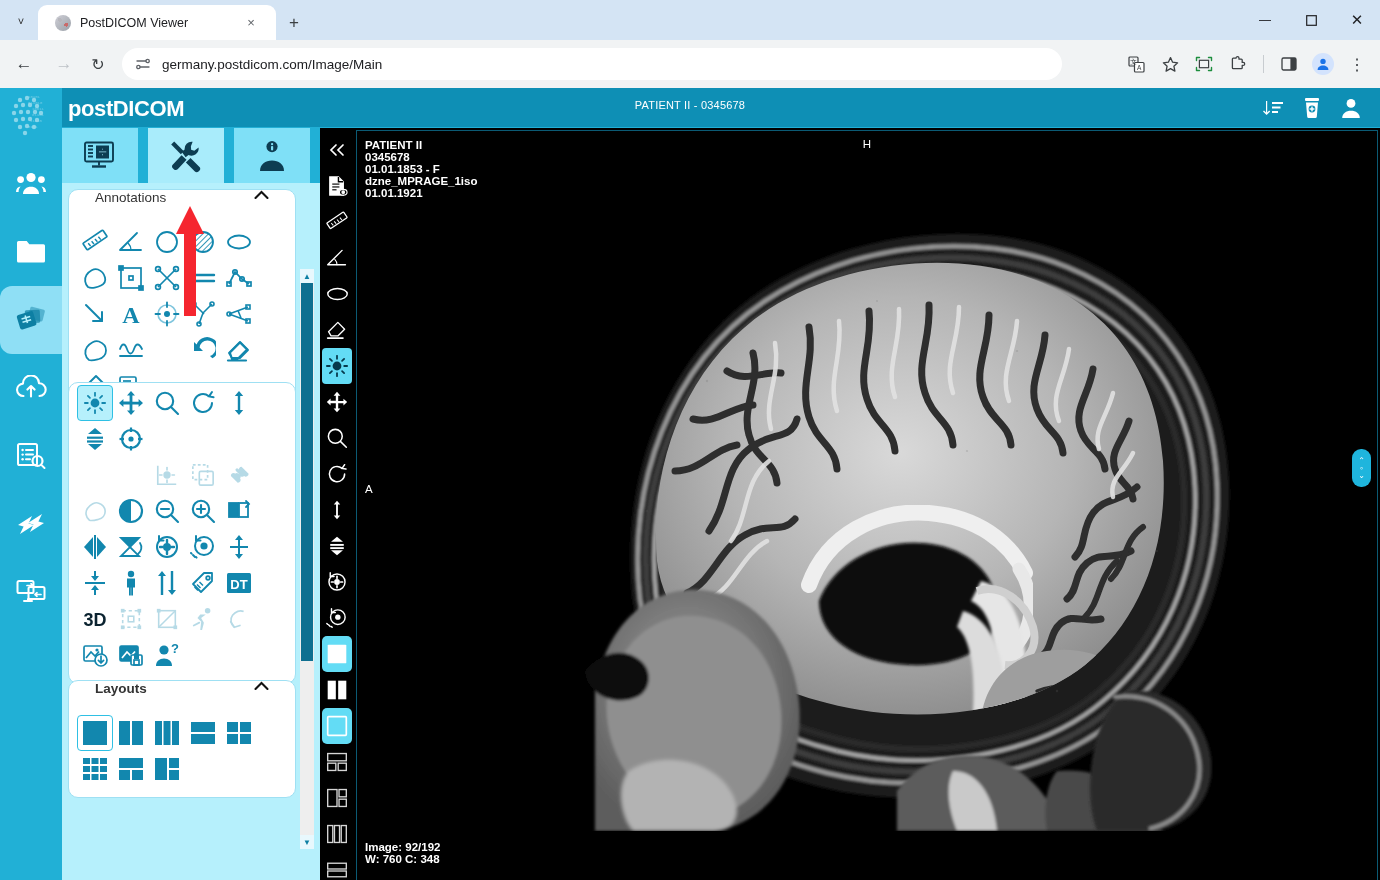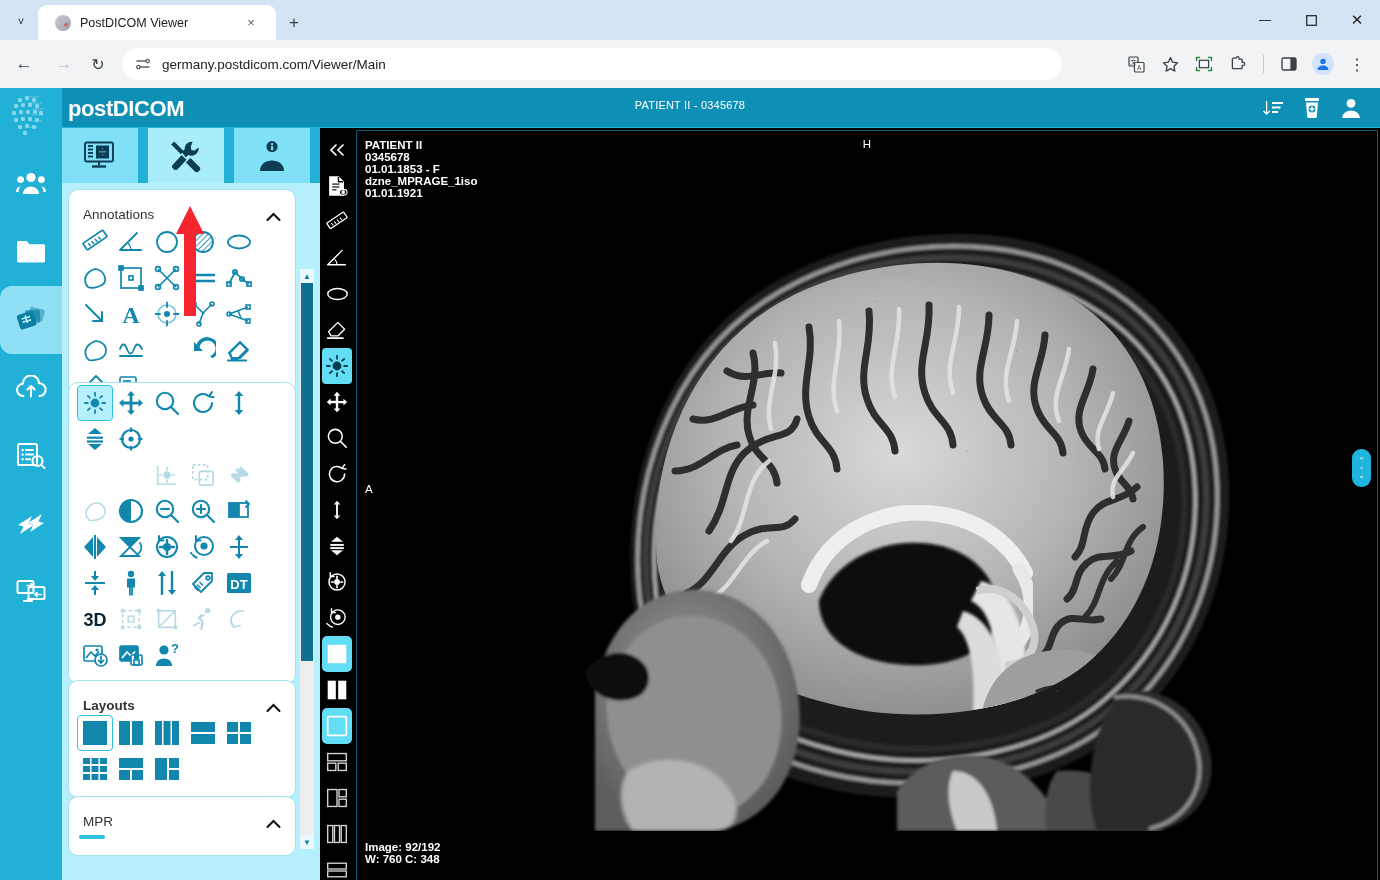"germany.postdicom.com/Viewer/Main" div.omni-url { text: germany.postdicom.com/Viewer/Main -> germany.postdicom.com/Image/Main }
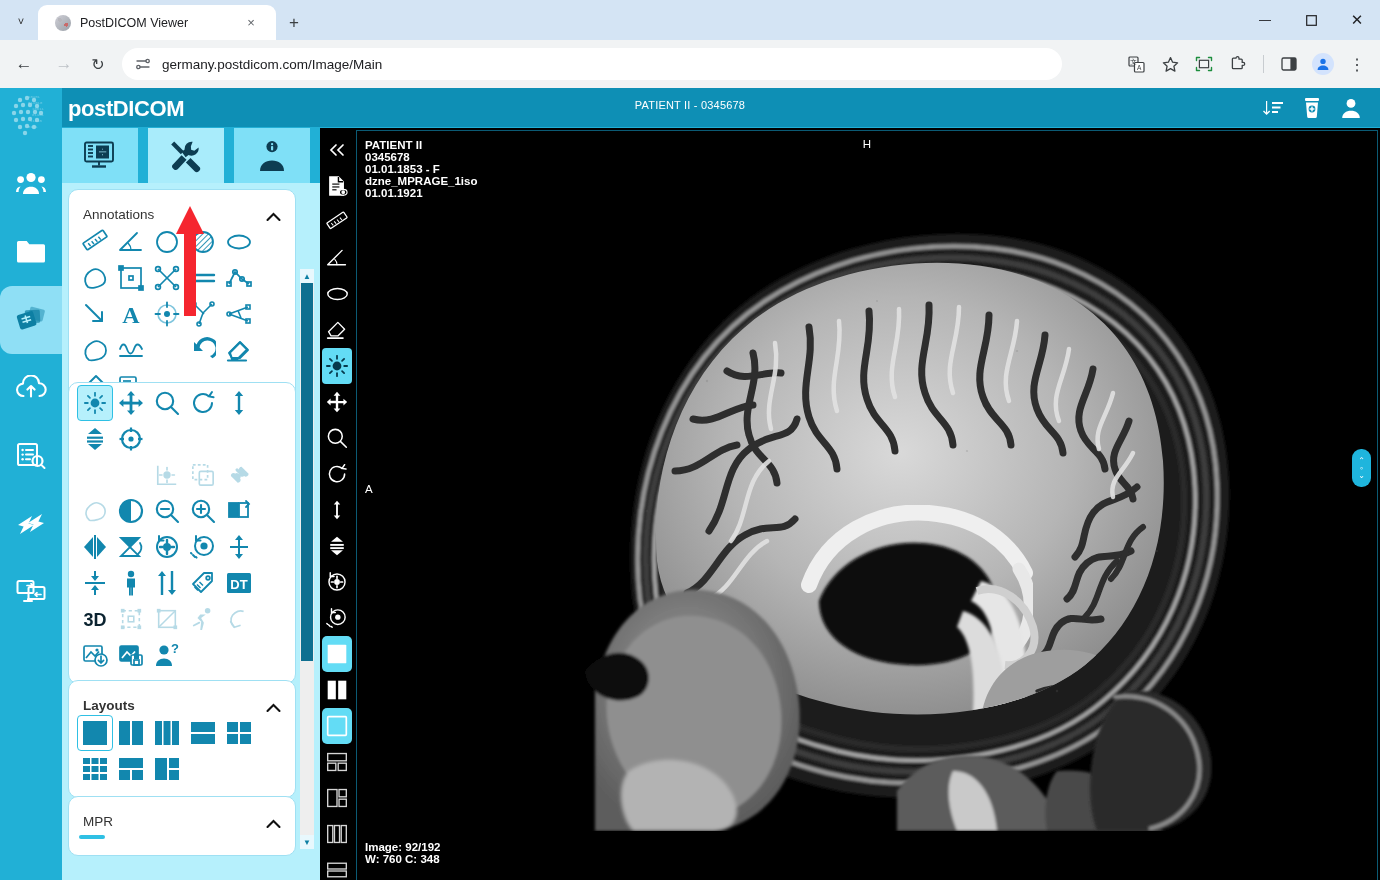"Annotations" .card-head { align-items: flex-end -> flex-start; padding: 0 14px -> 0 26px }
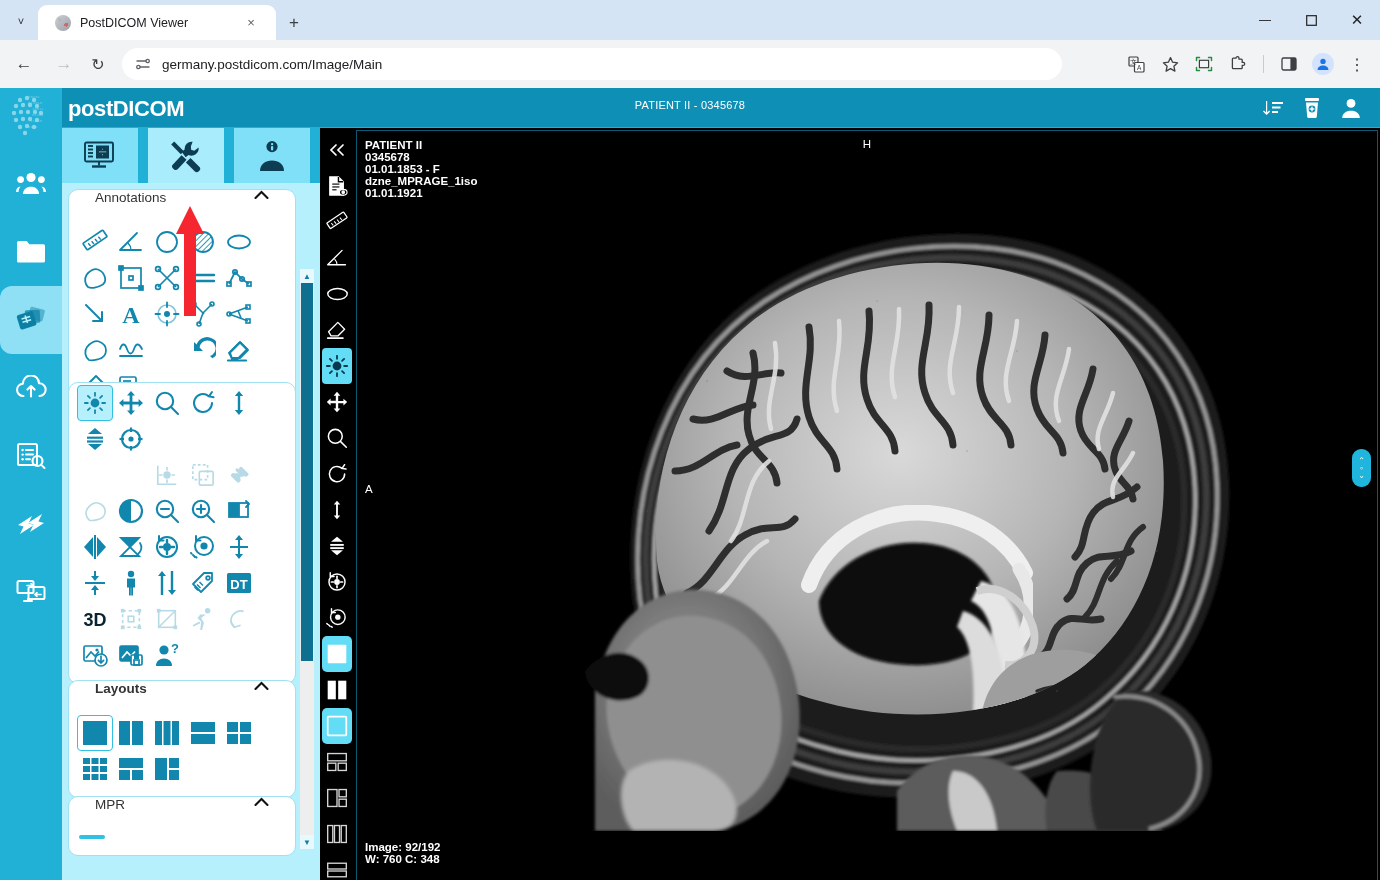"MPR" div.card { html: <div> <div> <div>MPR</div> <div> <svg> <polyline></polyline> </svg> </div> </div> <div> <div></div> </div> </div> -> none }
